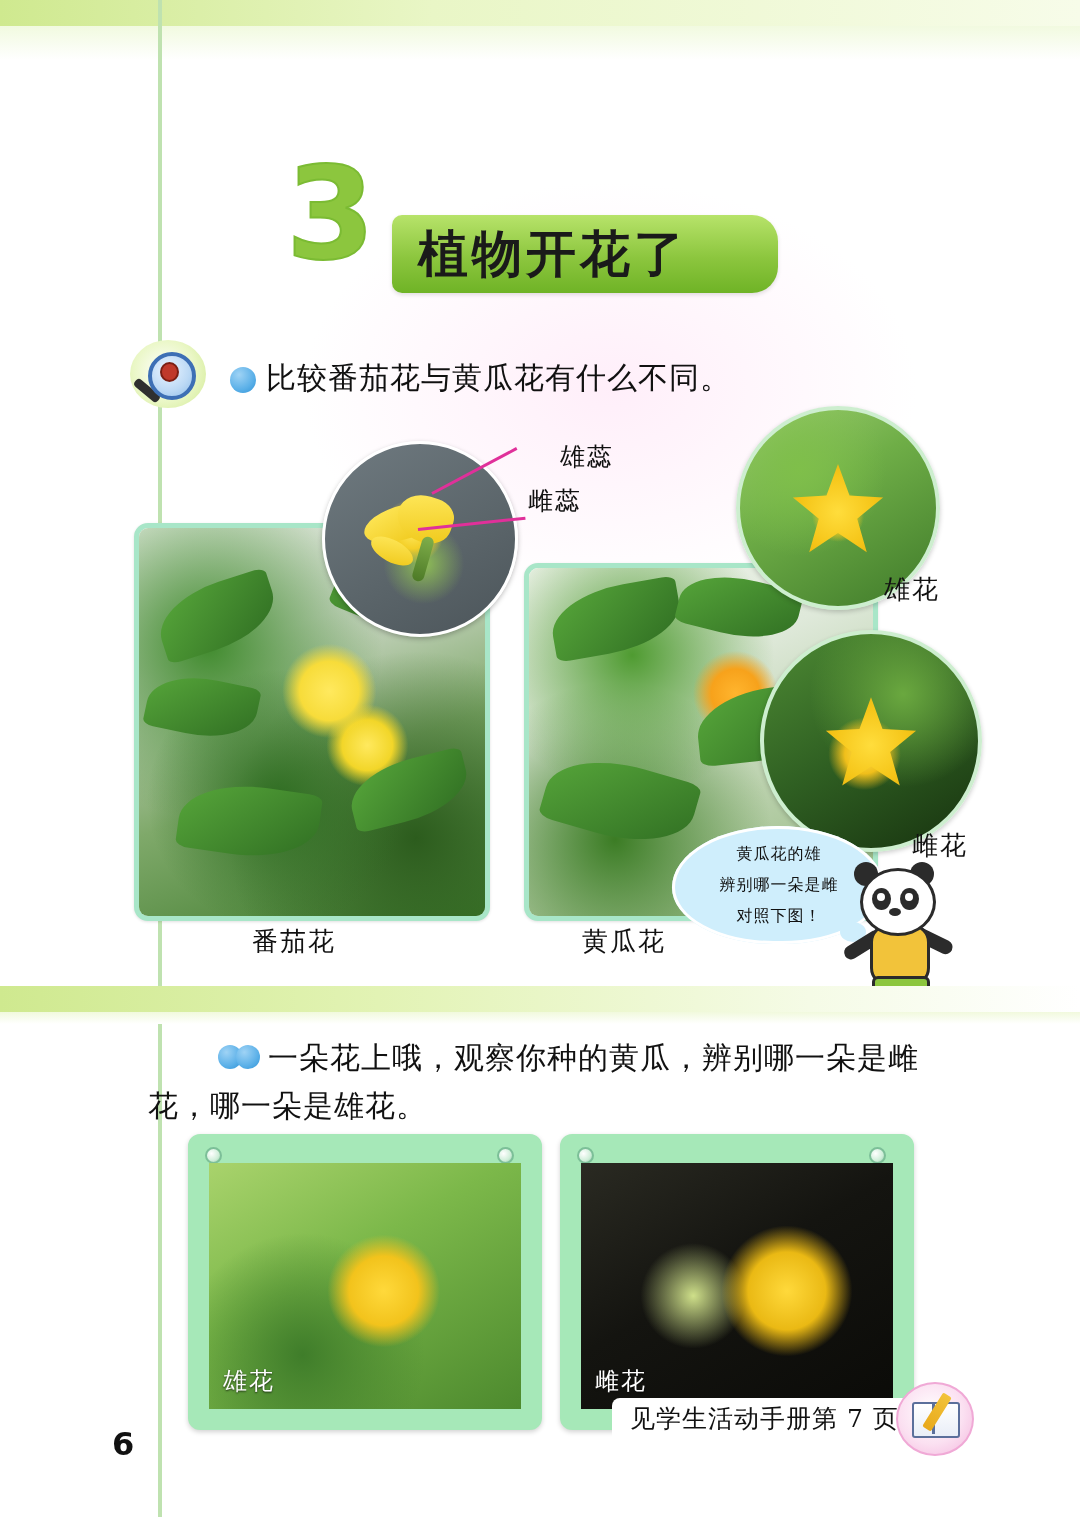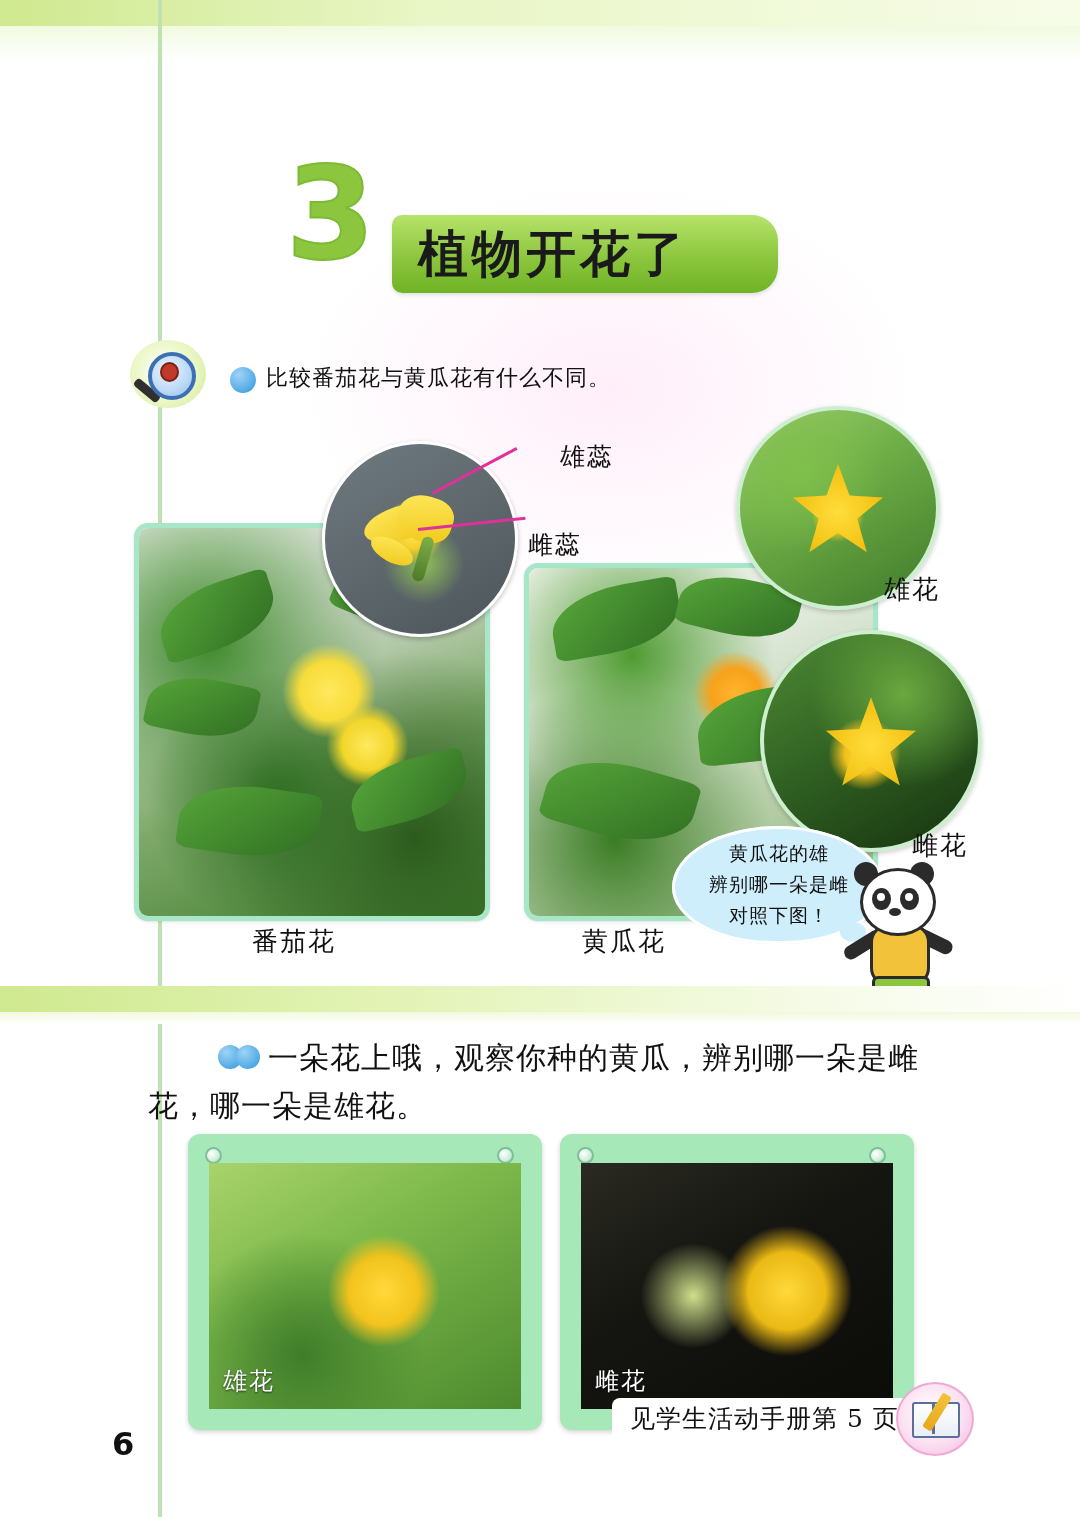"比较番茄花与黄瓜花有什么不同。" .q1-text { font-size: 22px -> 30px }
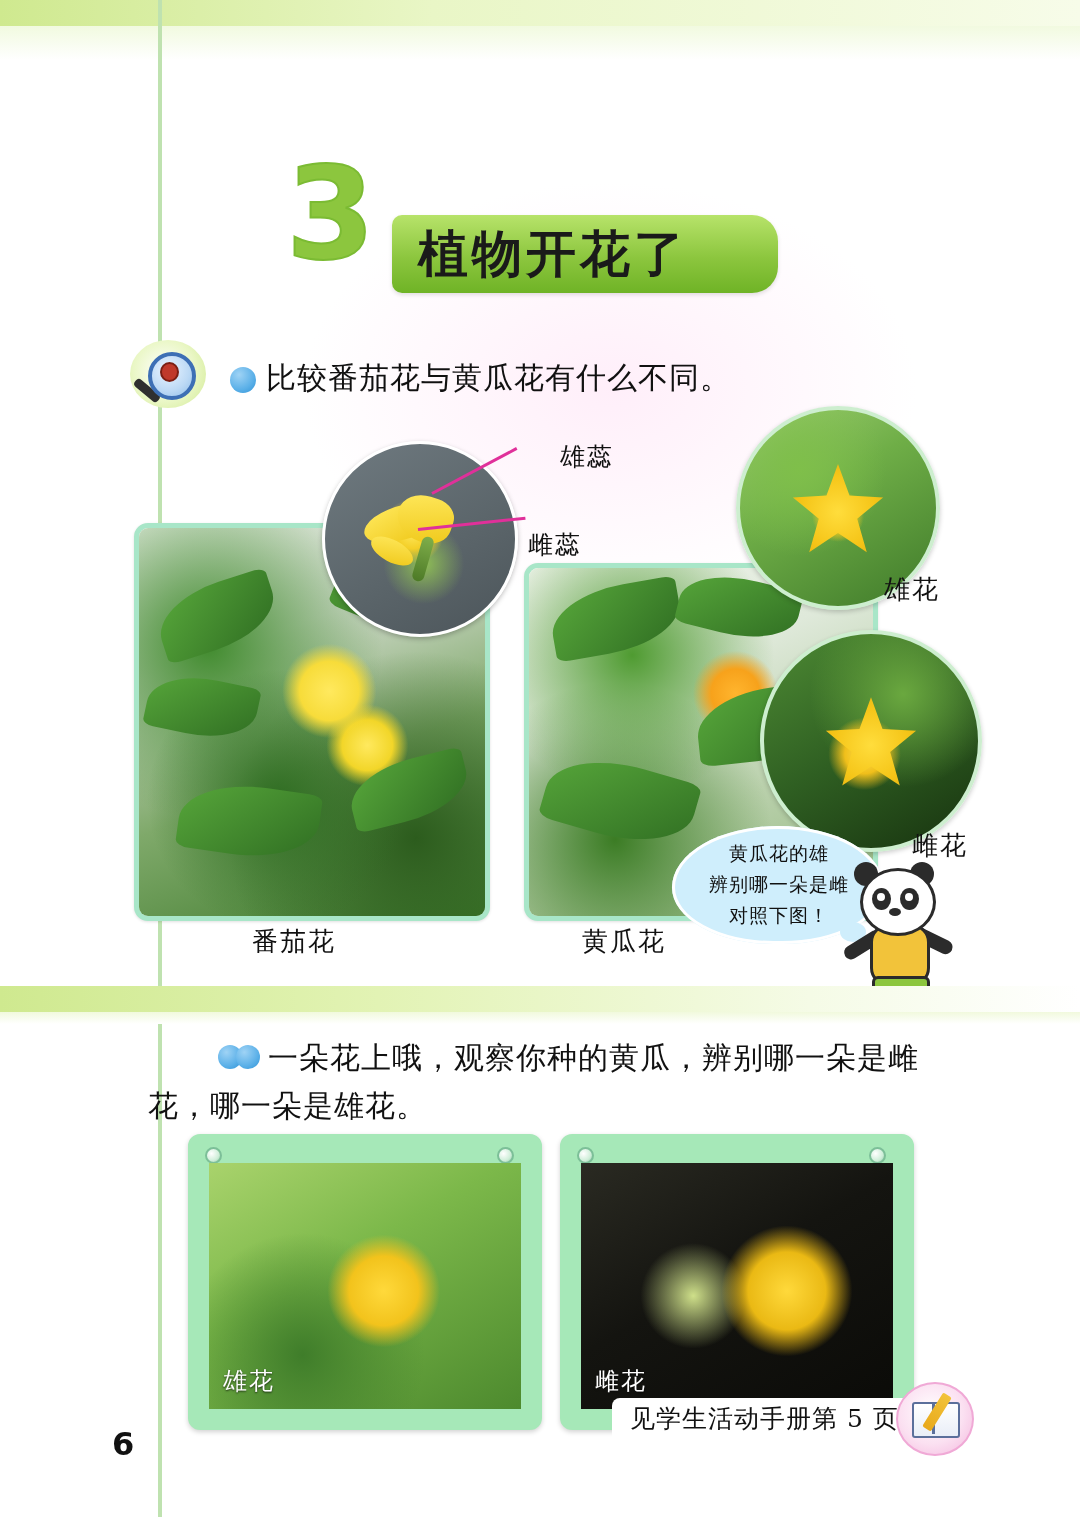"雌蕊" div.label-text { top: 528px -> 484px }
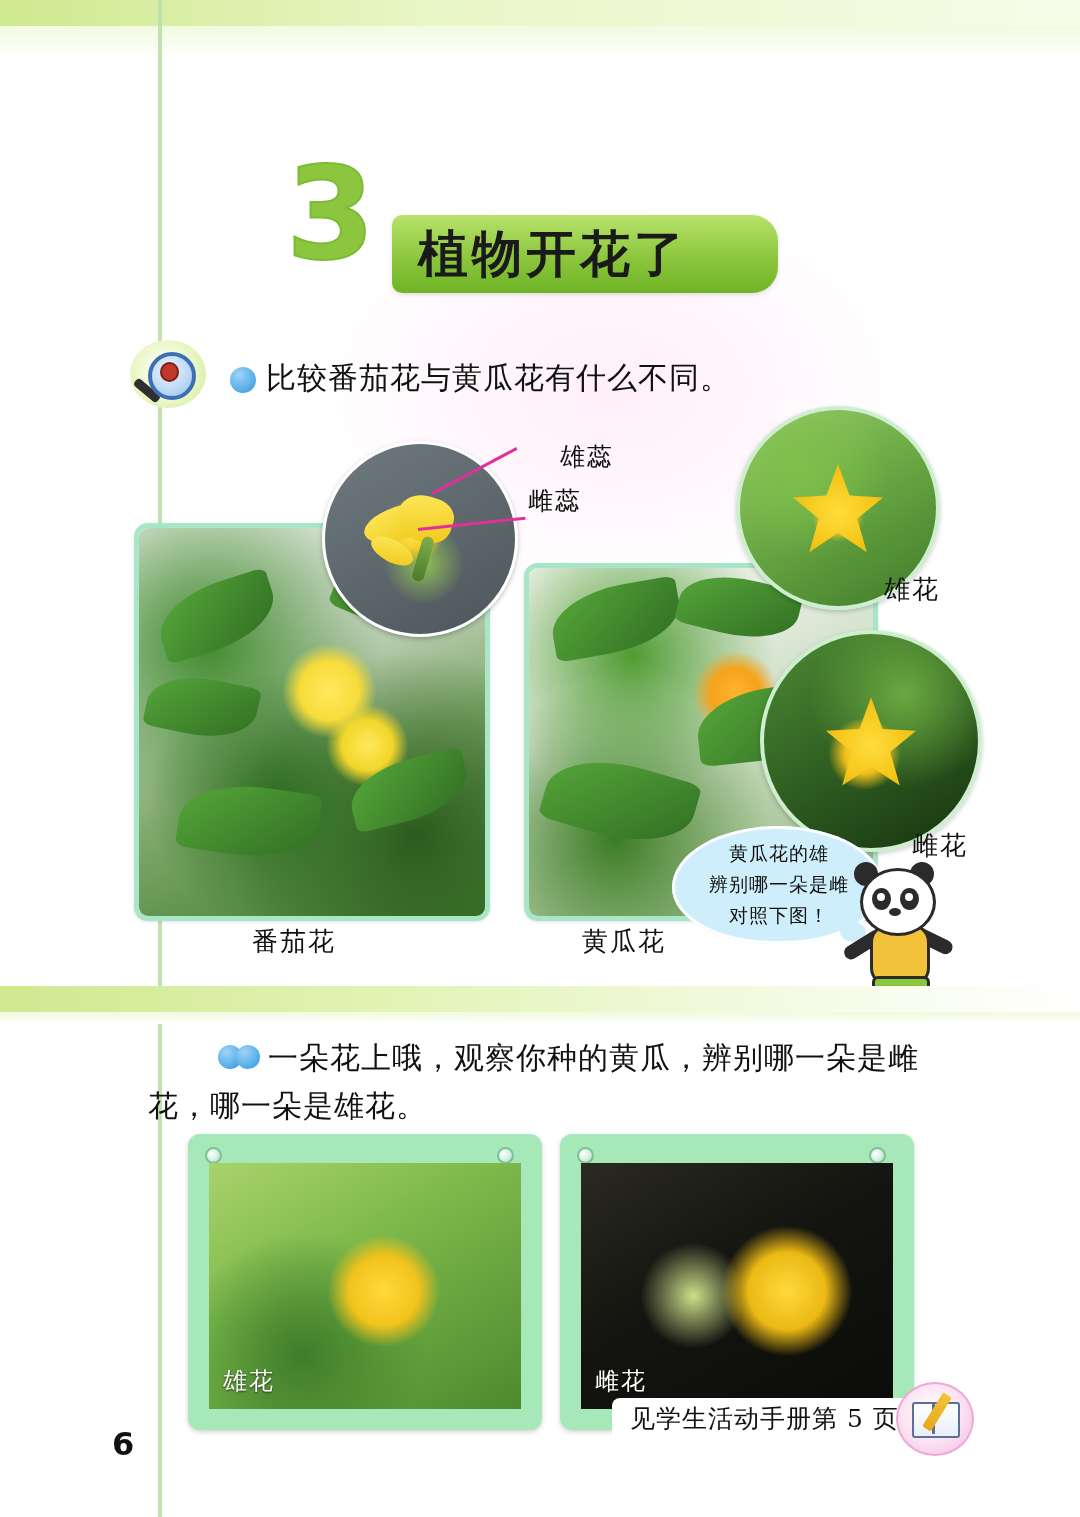"黄瓜花的雄" .bubble-text { font-size: 19px -> 16px }
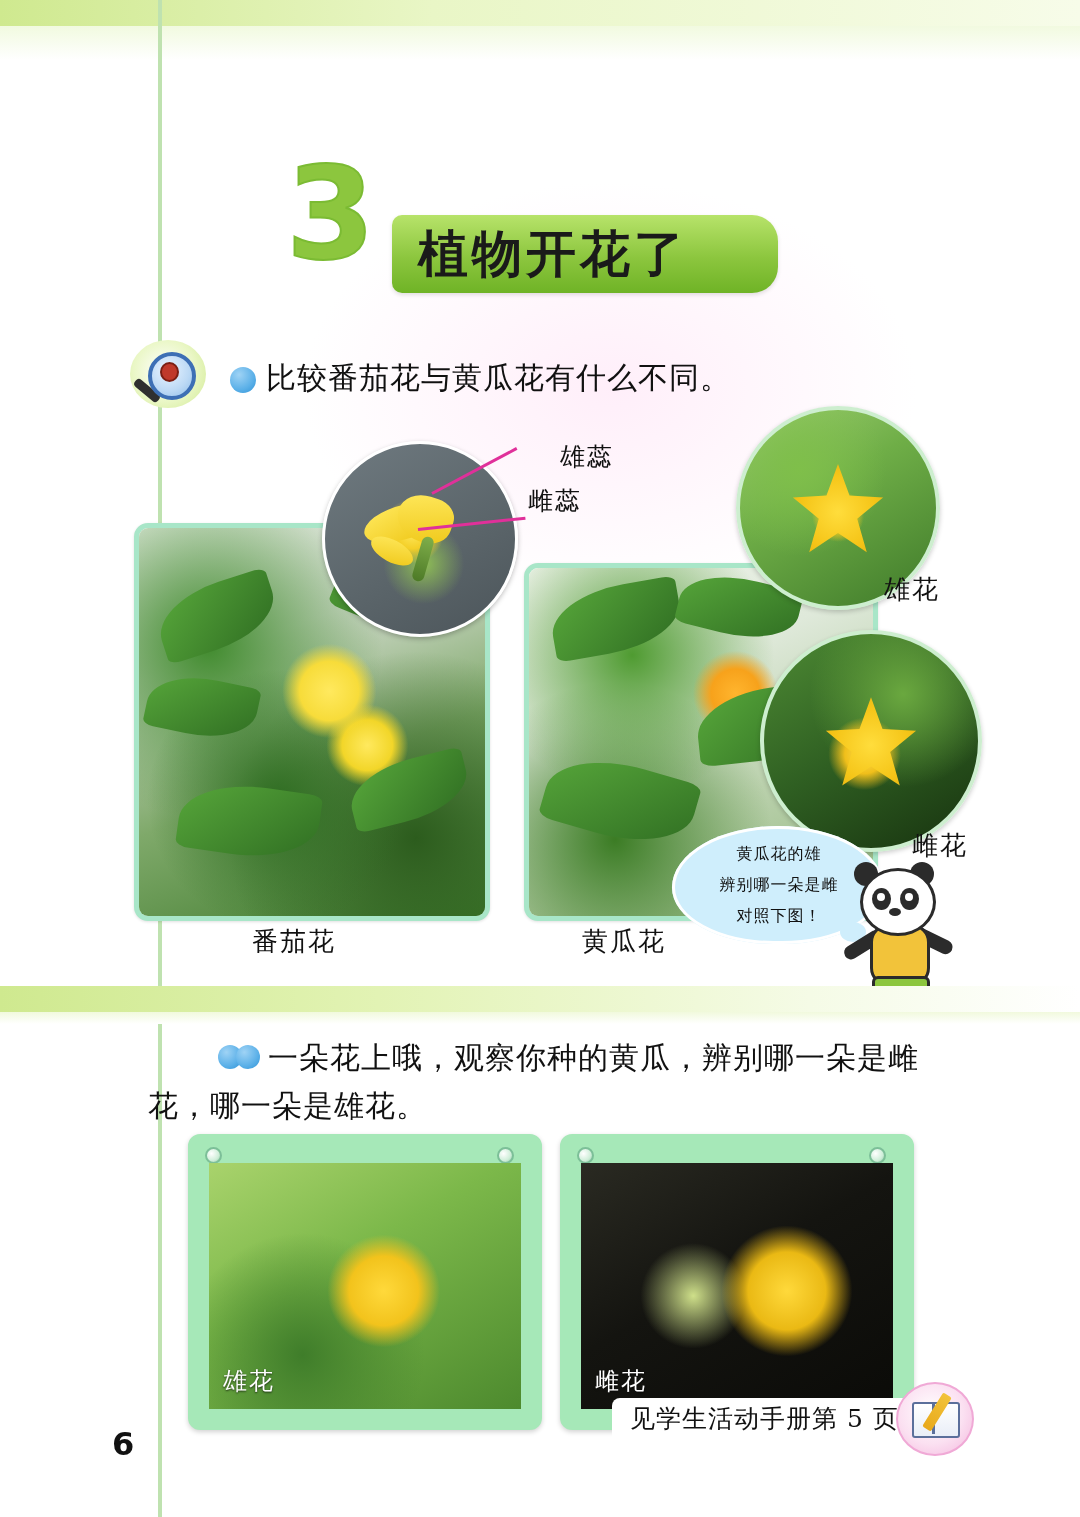"见学生活动手册第 5 页" div.footnote-text { text: 5 -> 7 }
